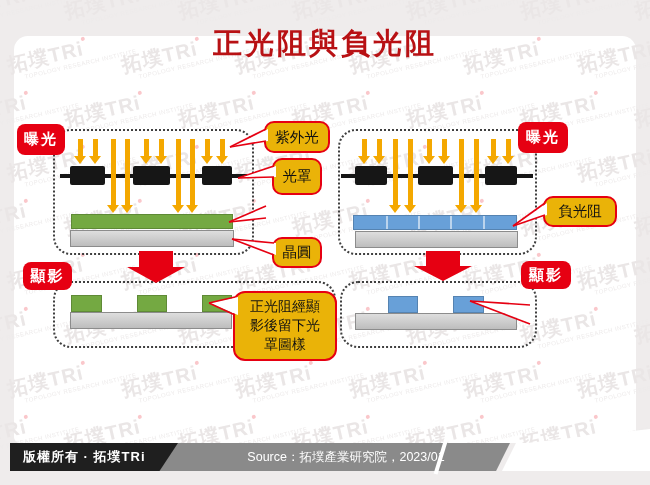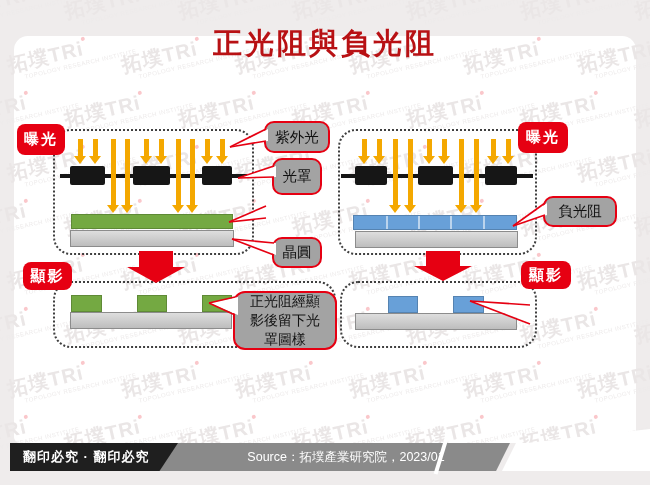"紫外光" .callout { background: #a3a3a3 -> #eab308; font-family: none -> Liberation Mono, monospace }
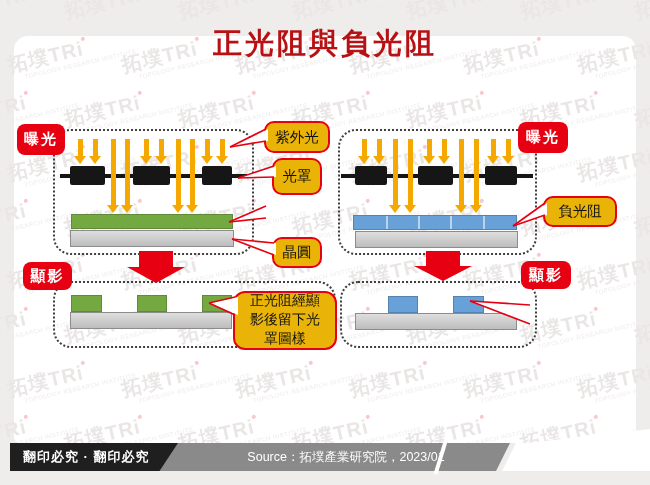"正光阻經顯影後留下光罩圖樣" div.callout { height: 59px -> 70px }
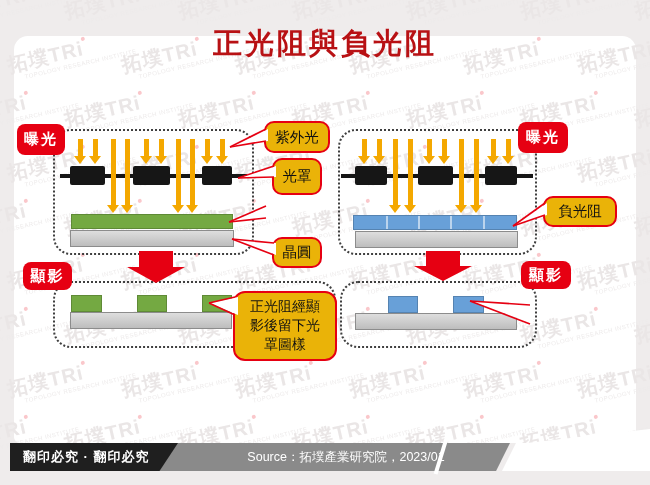"翻印必究 · 翻印必究" div.f-black { text: 翻印必究 · 翻印必究 -> 版權所有 · 拓墣TRi }
